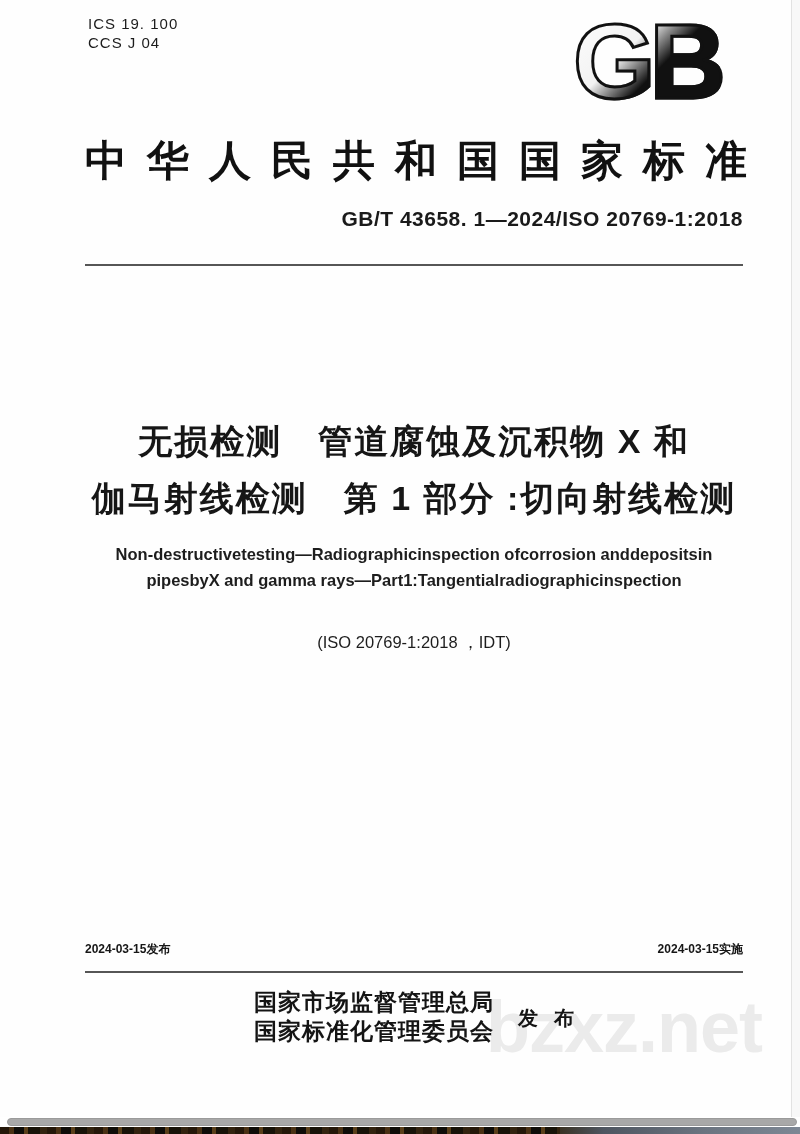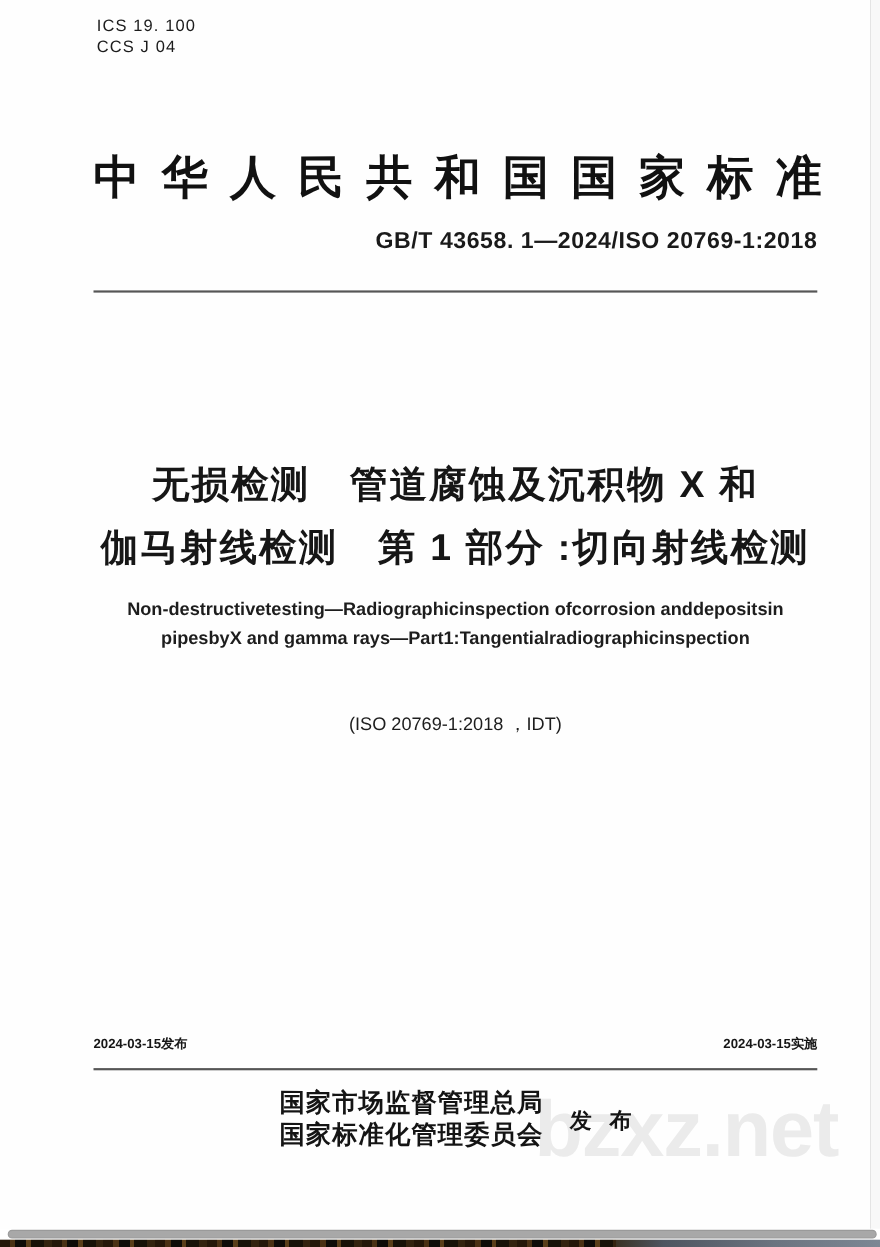"GB" div.gb-logo { html: none -> <div>GB</div> }
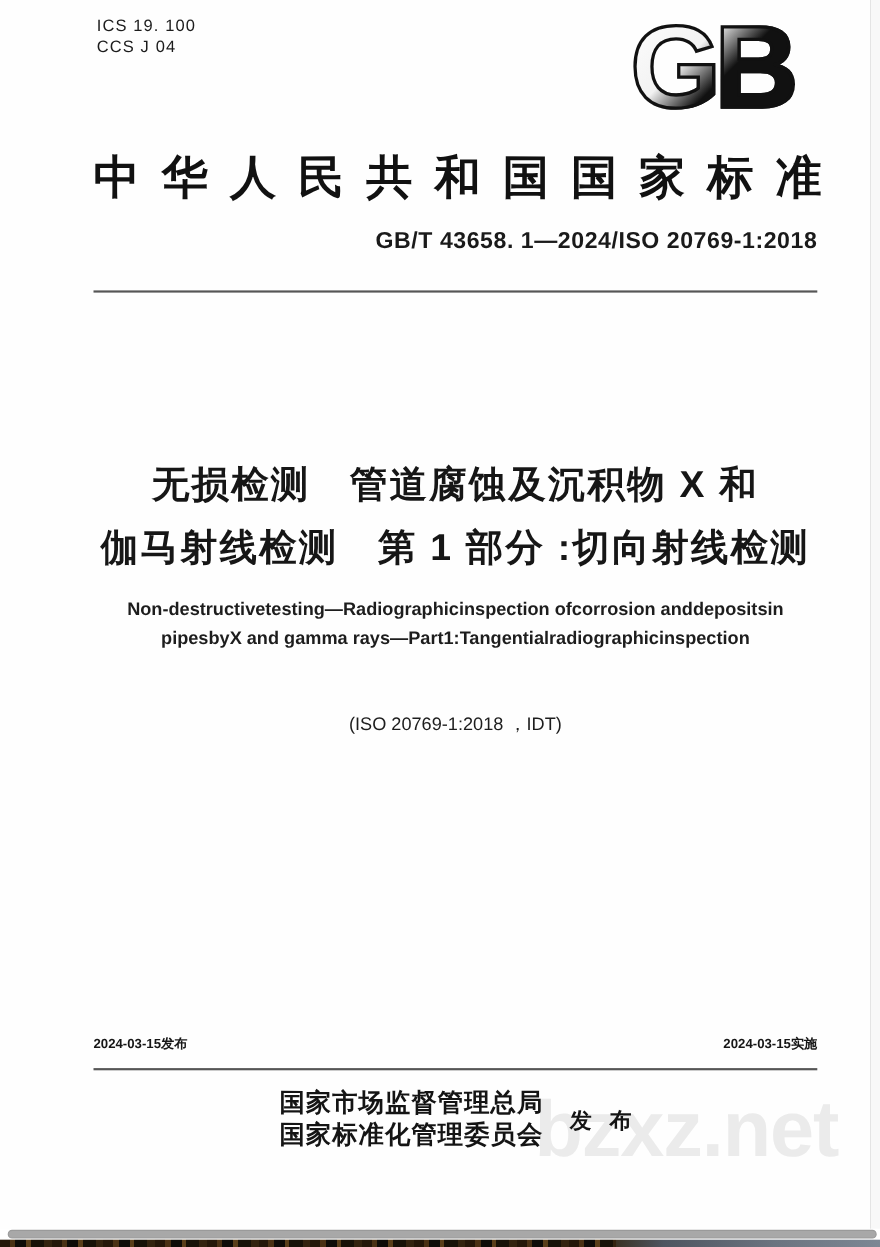"(ISO 20769-1:2018 ，IDT)" .iso-note { top: 648px -> 632px }
